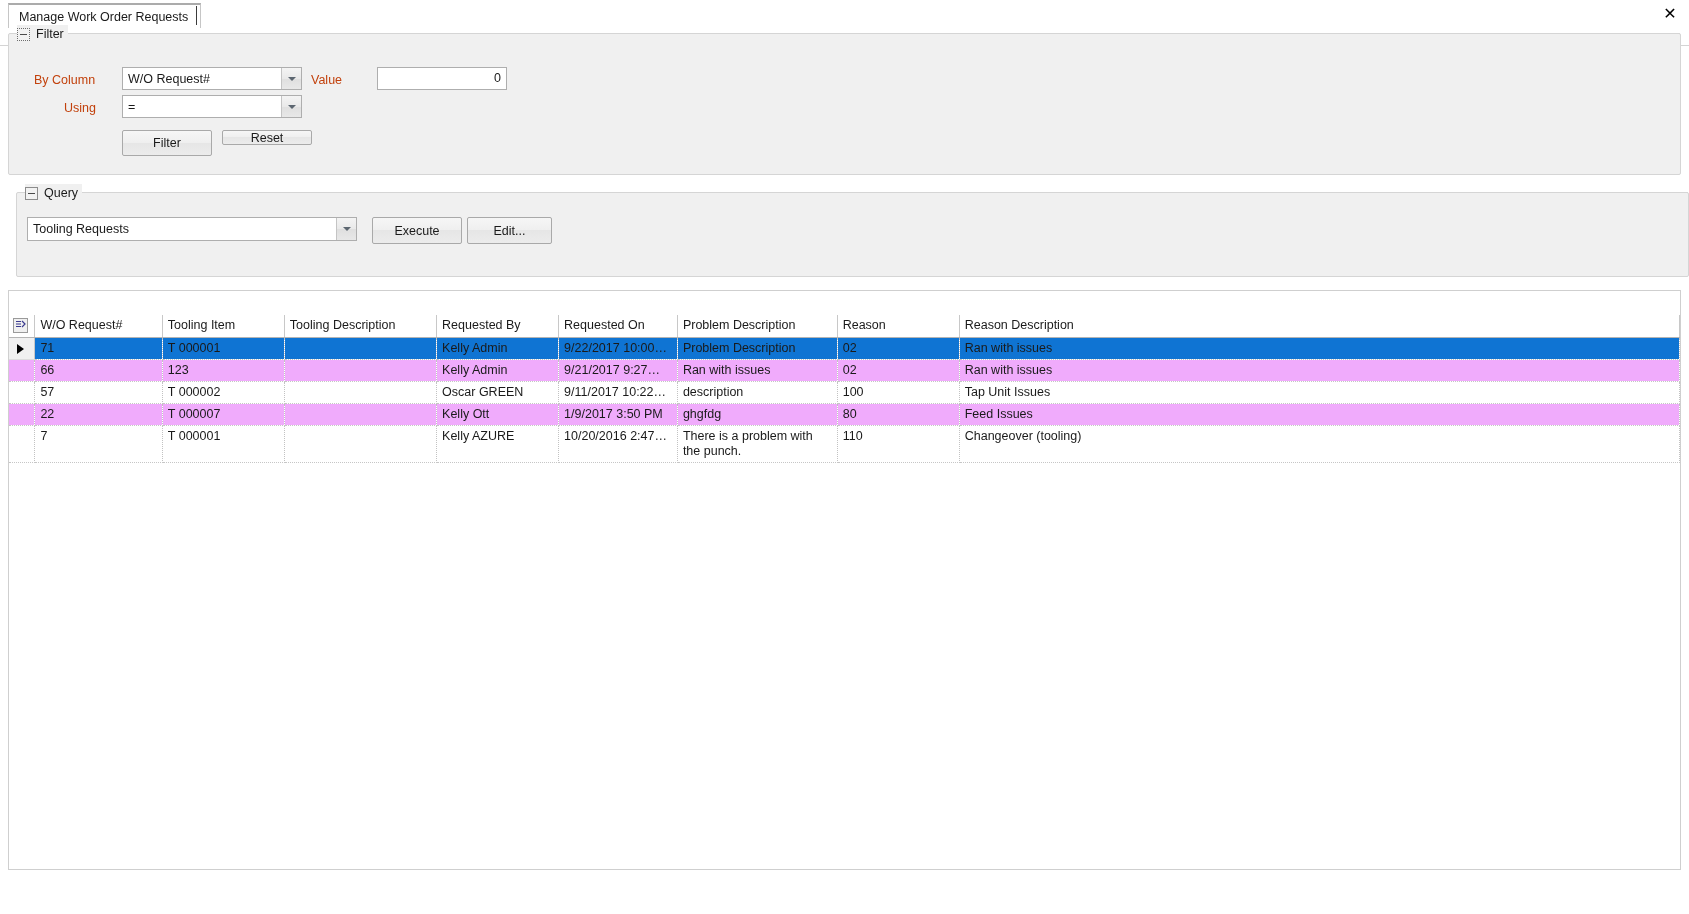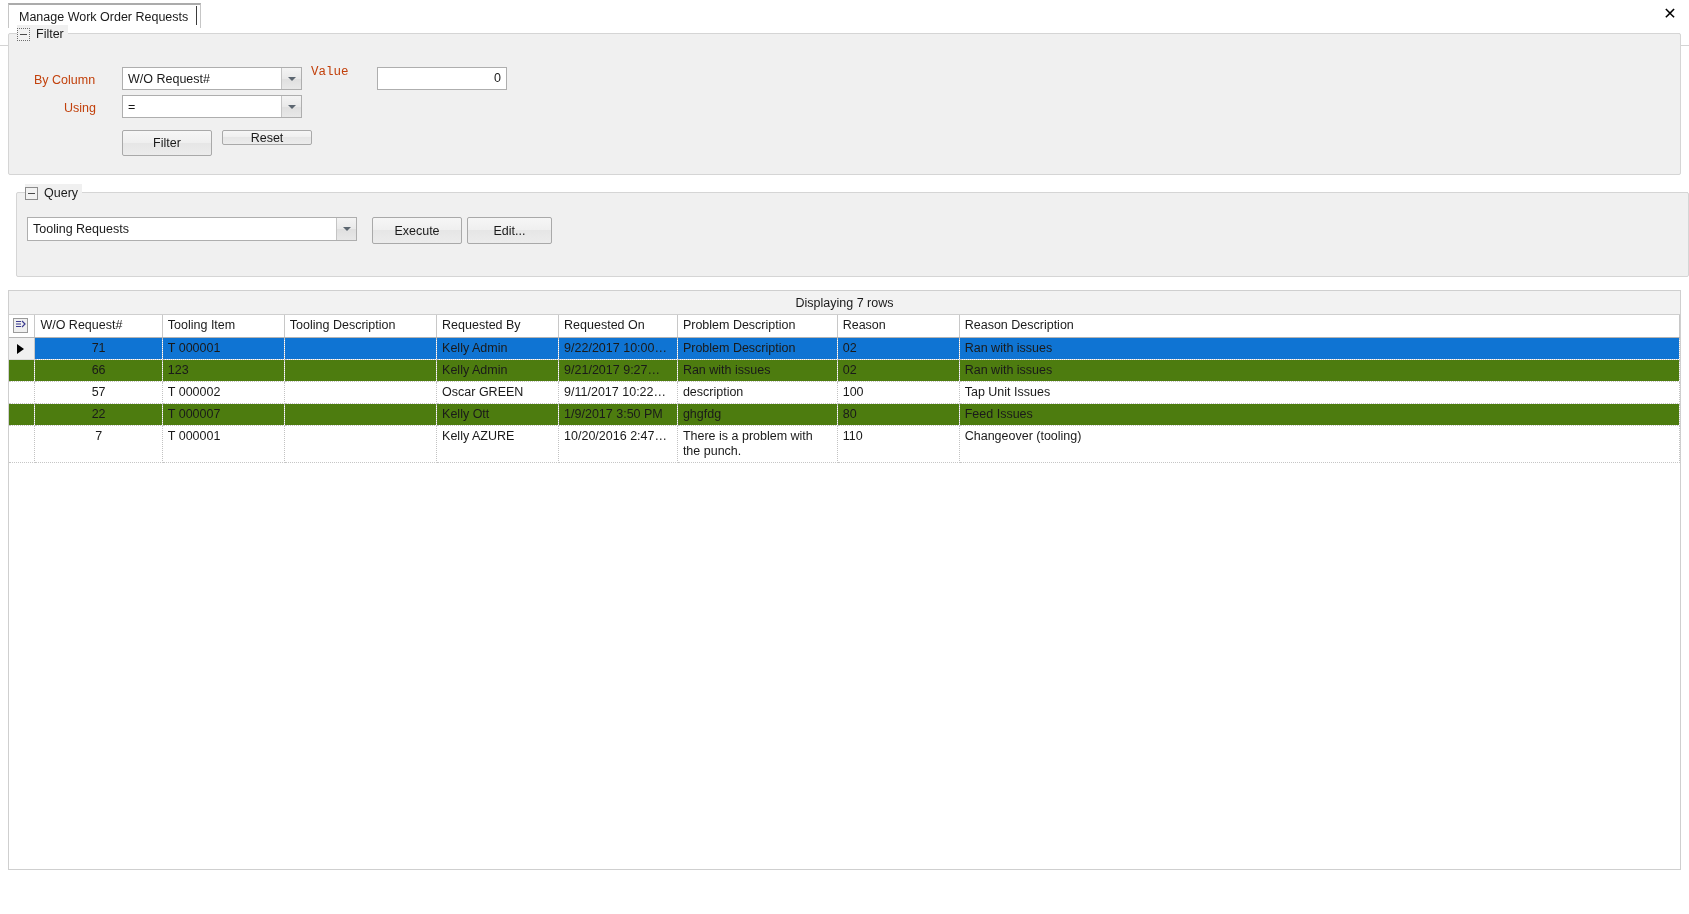"Value" #label-value { font-family: Liberation Mono, monospace -> none; top: 31px -> 39px }
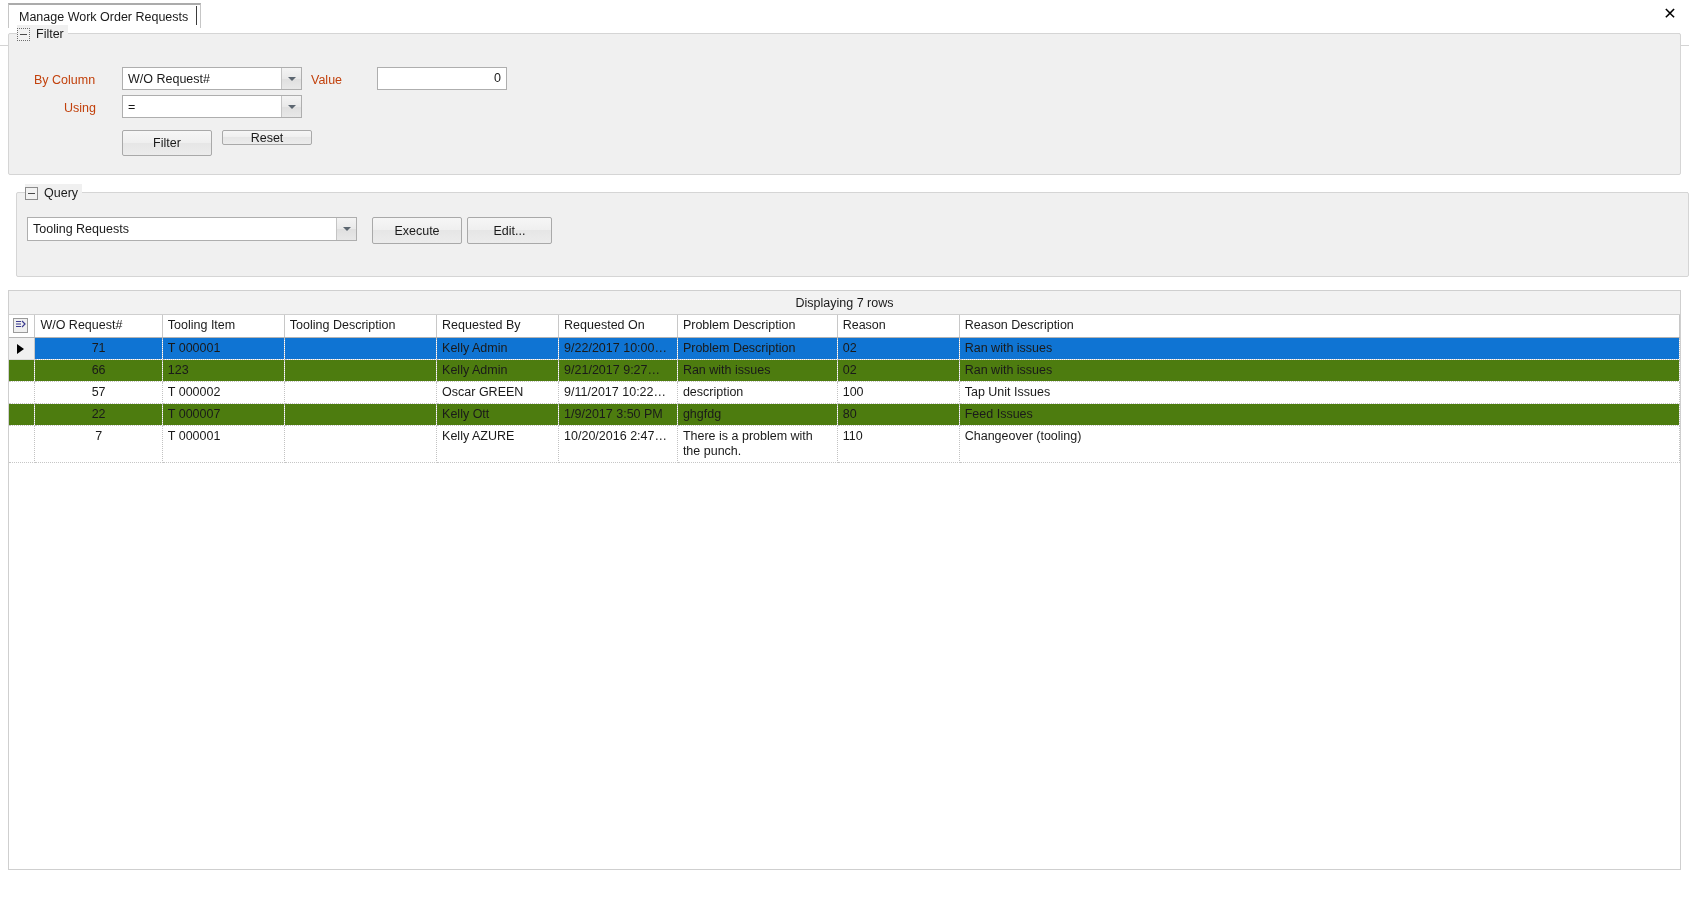"Displaying 7 rows" div { html: <div>Displaying 7 rows</div> -> none }
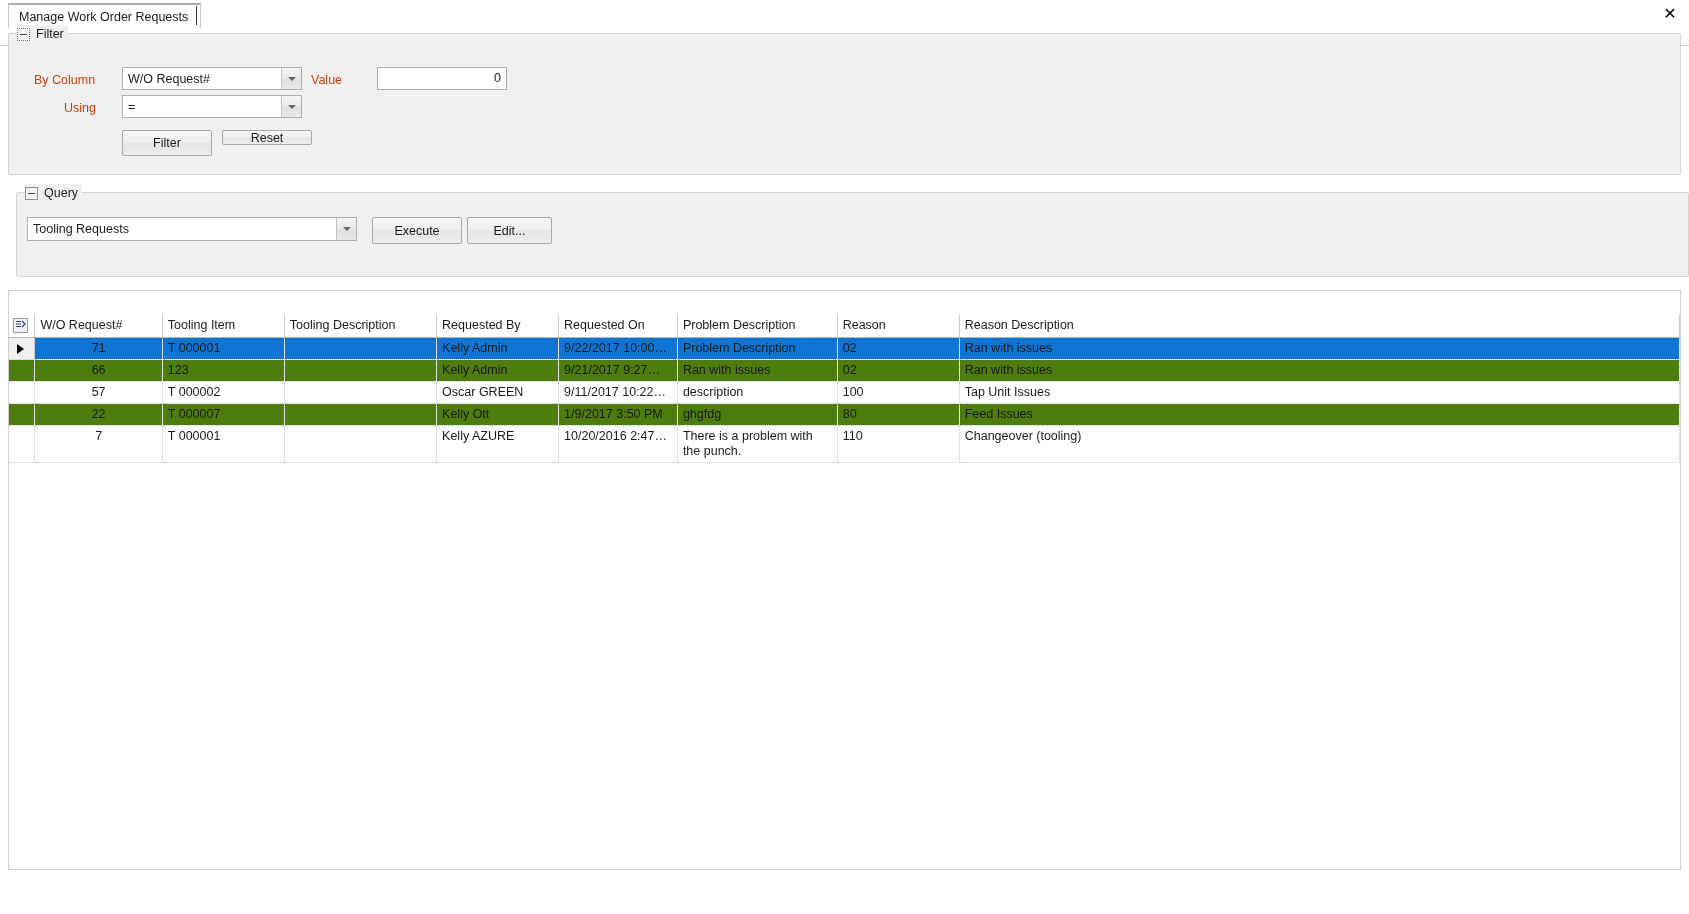"71" td.num { text-align: center -> left }
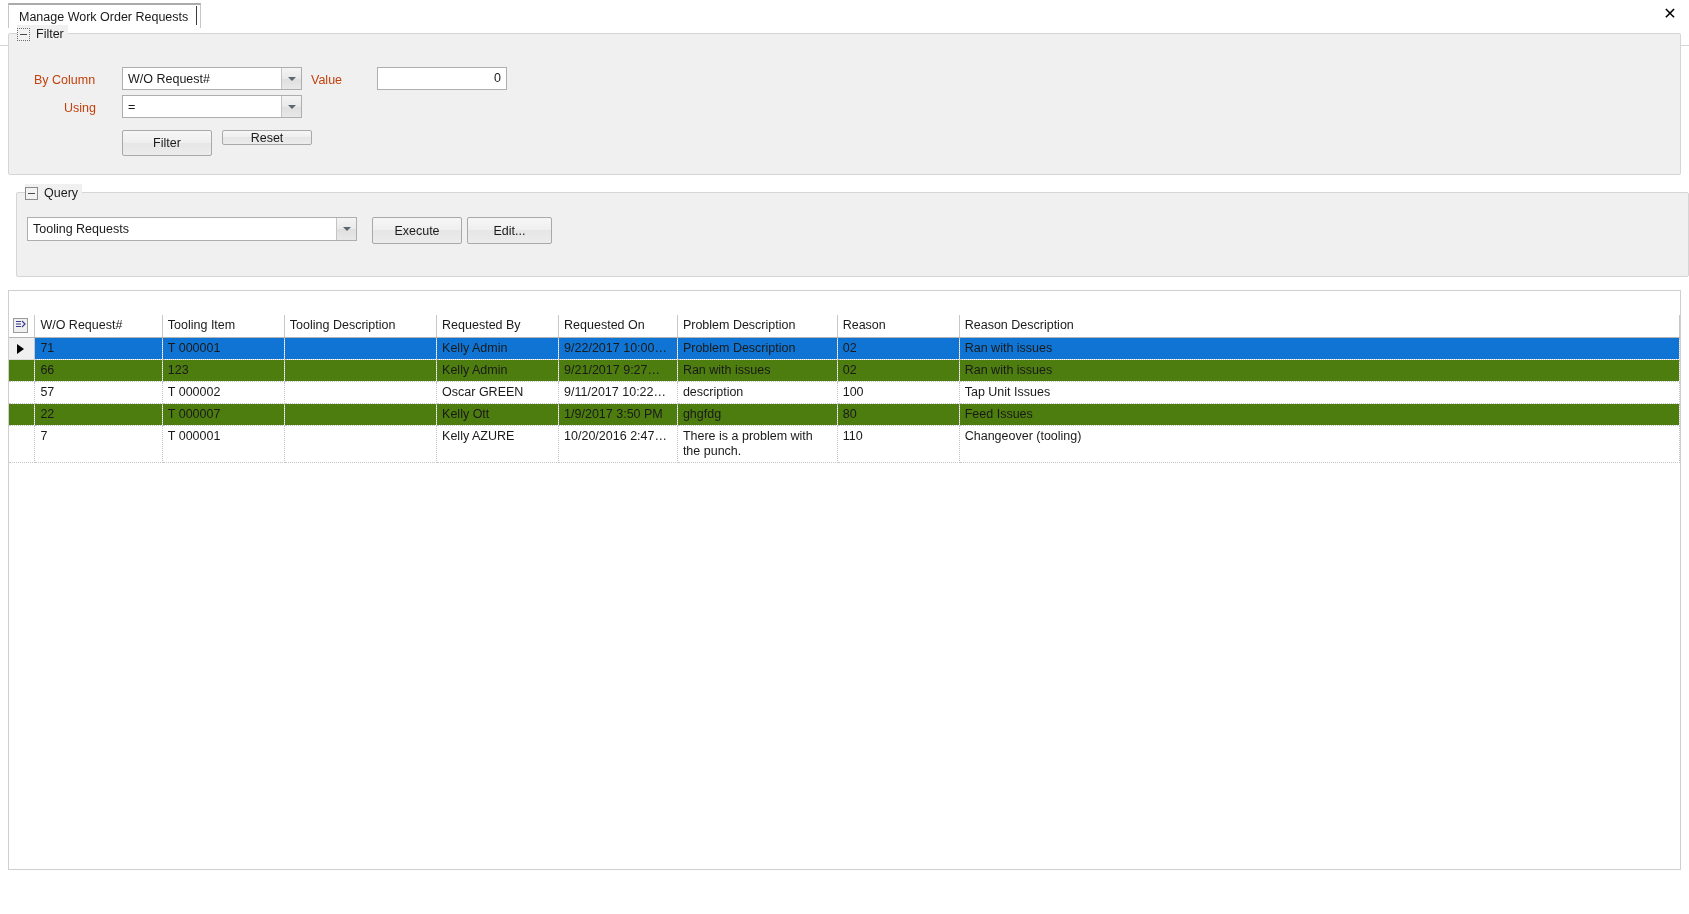"66" tr.alt td { background: #4d7c0f -> #f0abfc }
